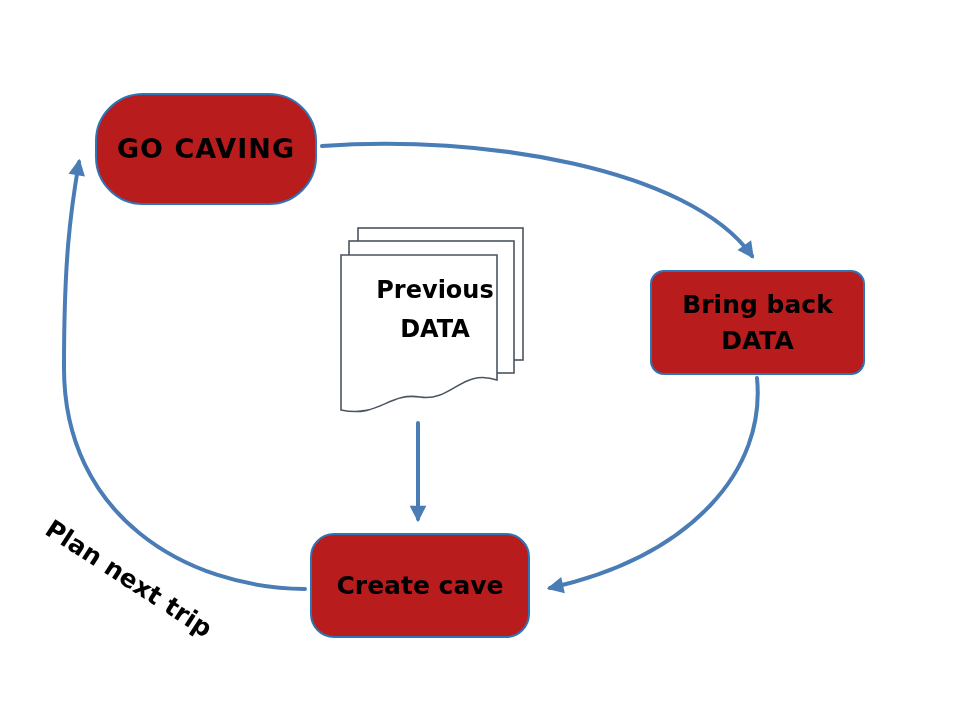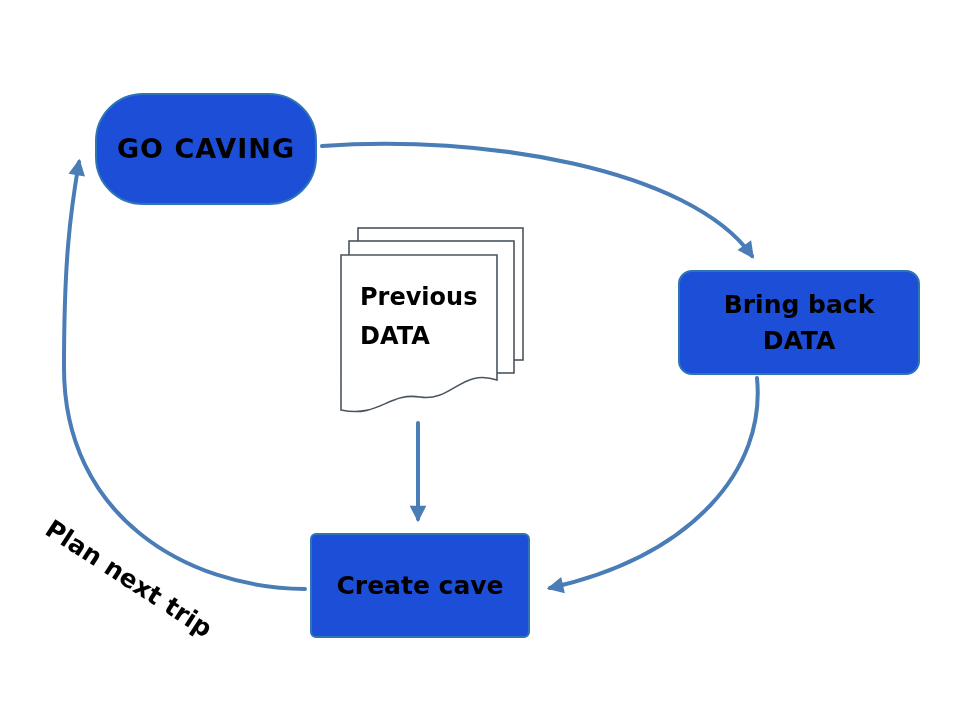"GO CAVING" .node { background: #1d4ed8 -> #b91c1c }
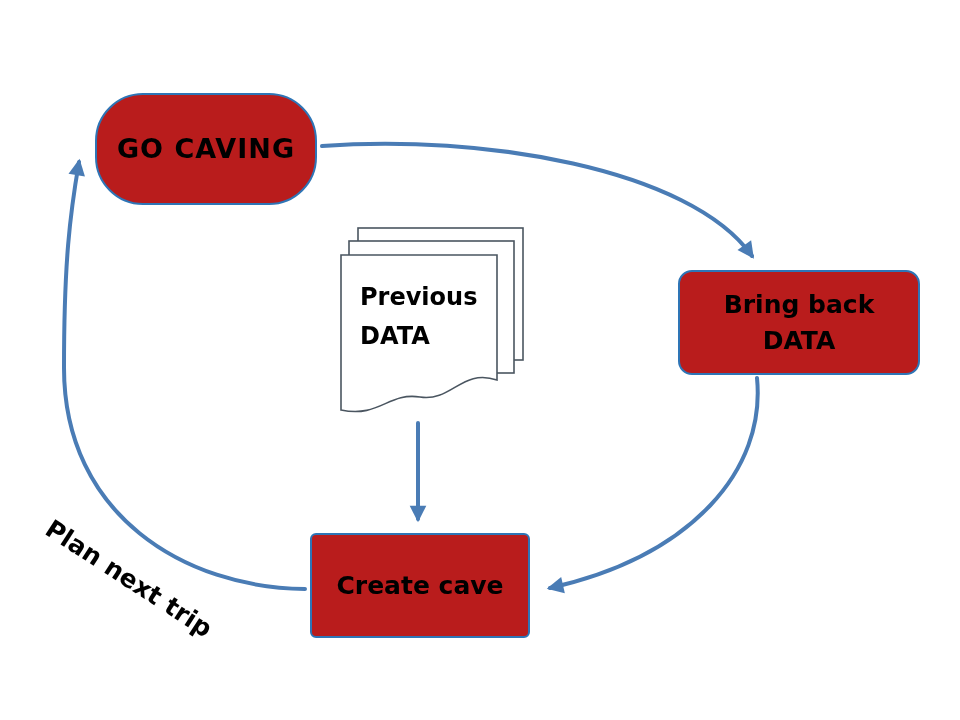"Previous" #doc-text { text-align: left -> center; top: 278px -> 271px }
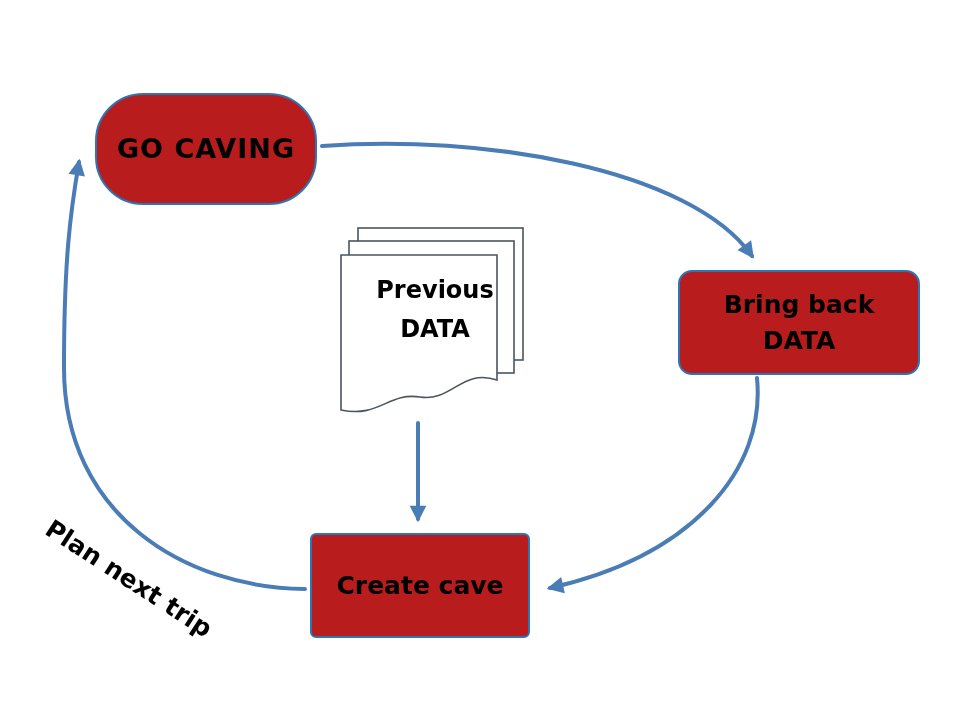"Bring back" #node-bring-back { margin-left: 28px -> none; width: 242px -> 215px }
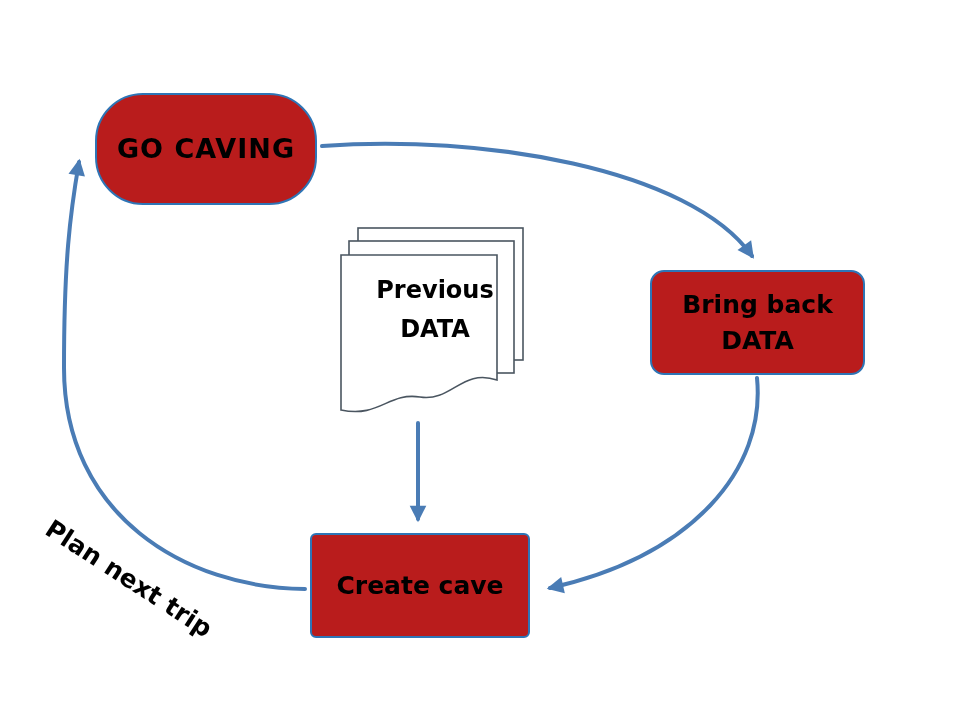"Create cave" #node-create-surveys { border-radius: 6px -> 24px }
